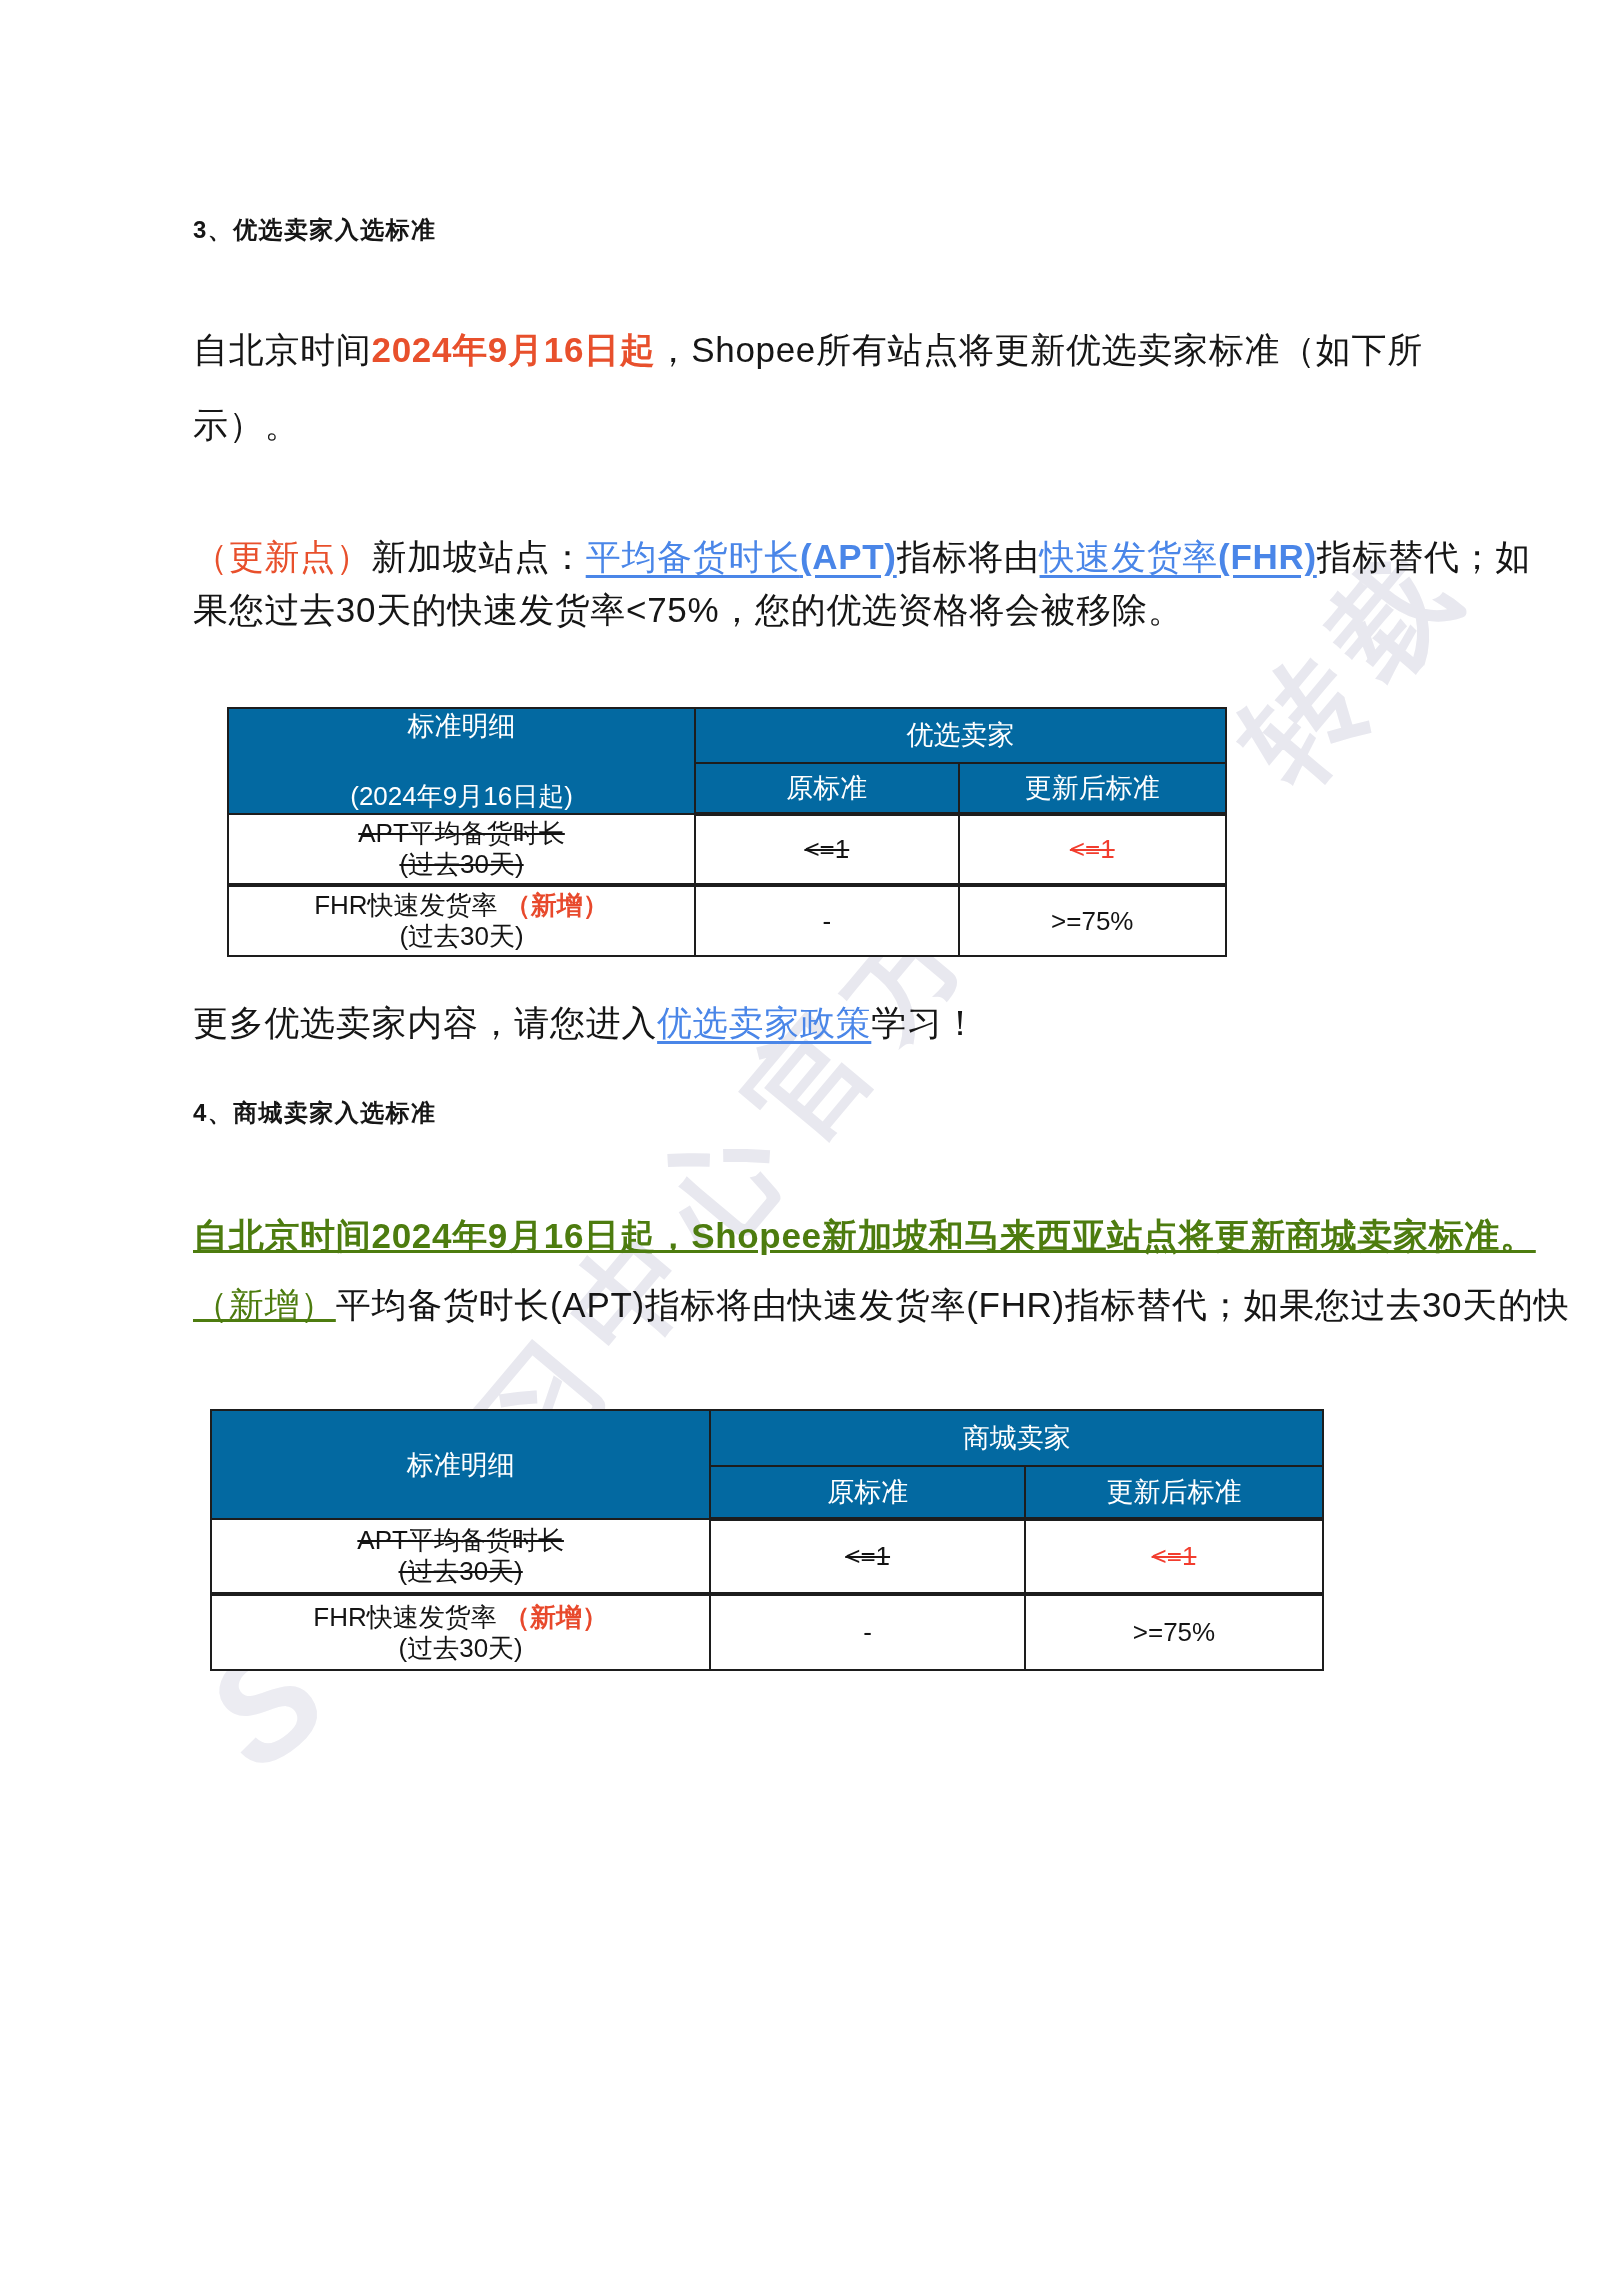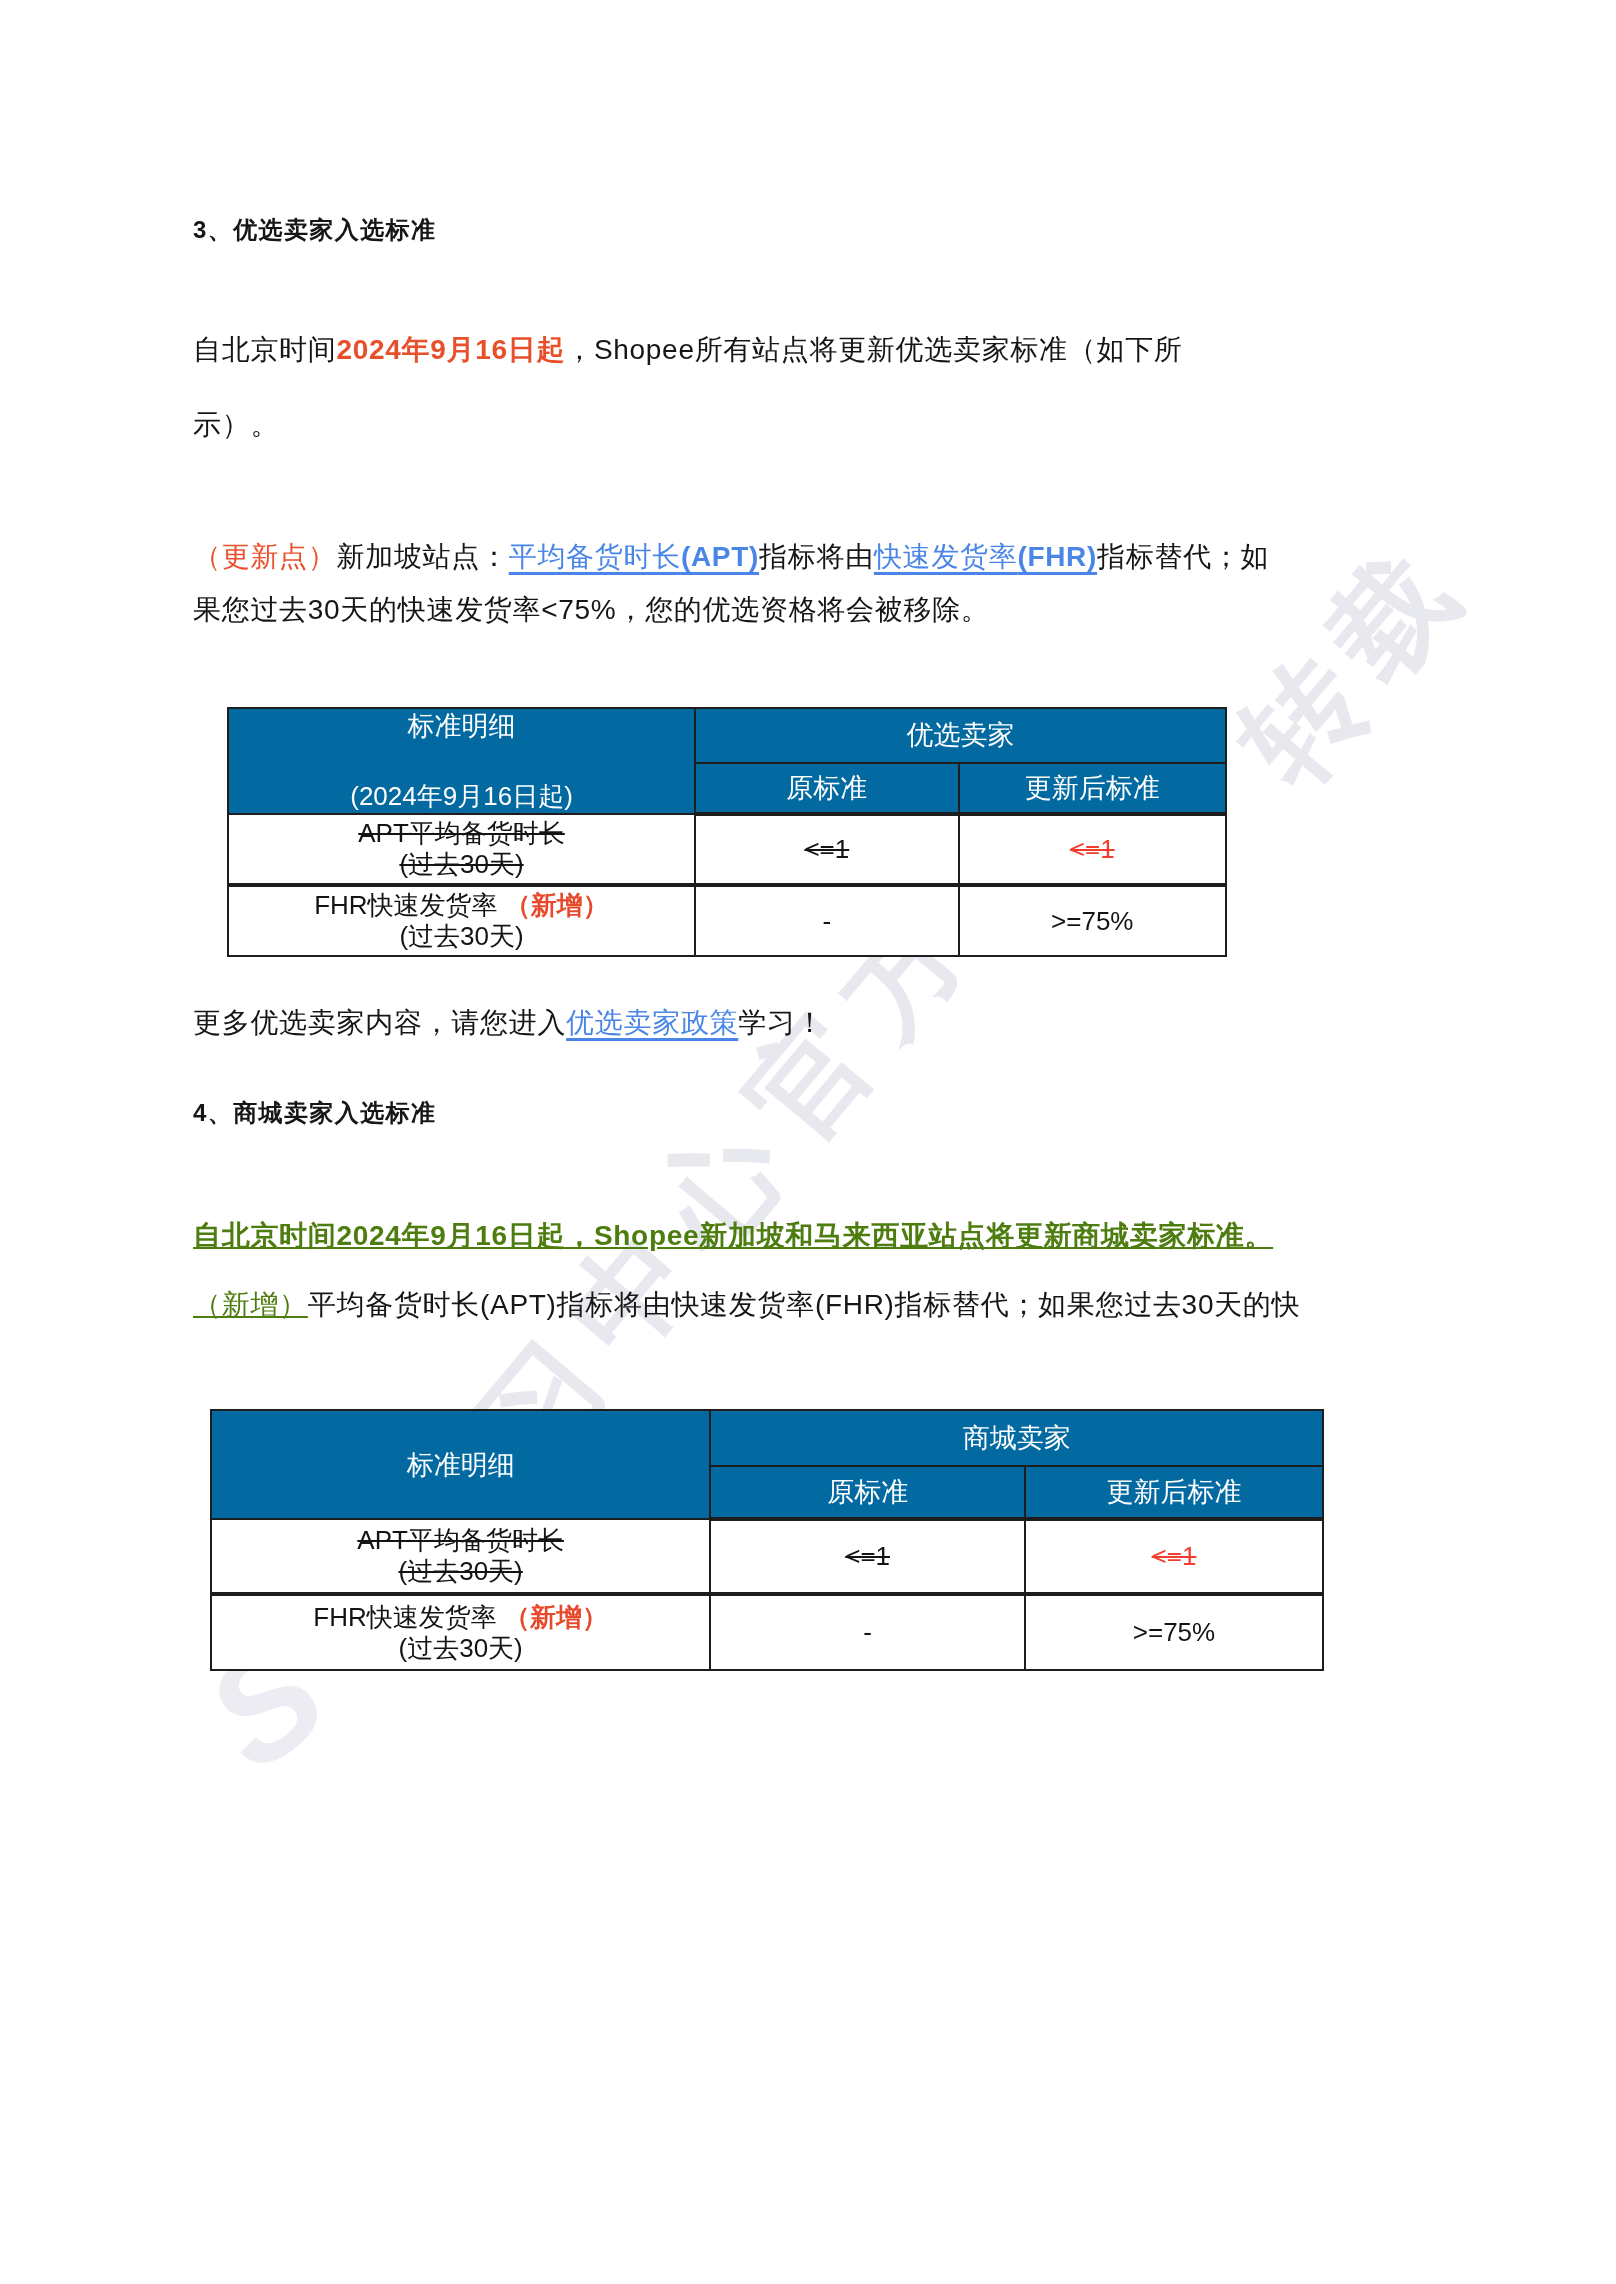"自北京时间2024年9月16日起，Shopee所有站点将更新优选卖家标准（如下所" .line { font-size: 28px -> 35px }
